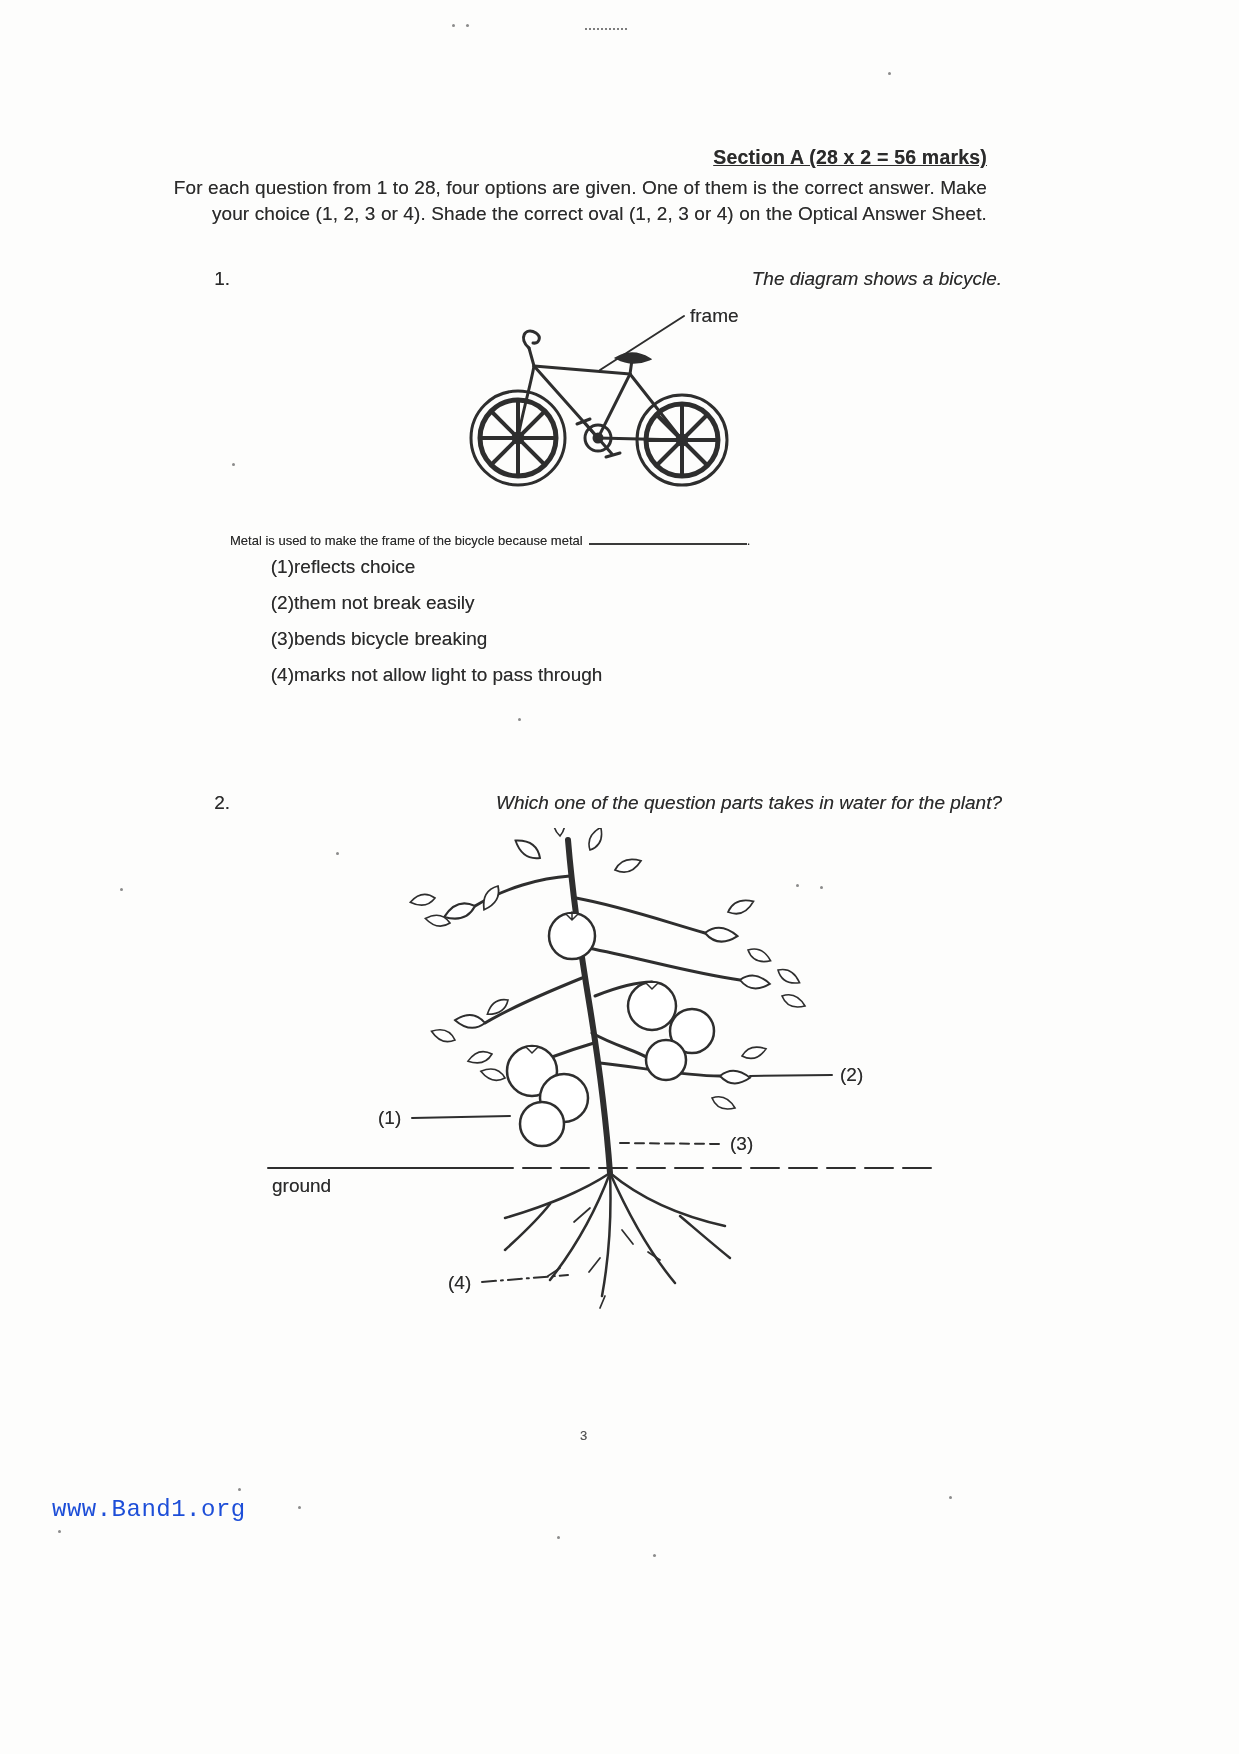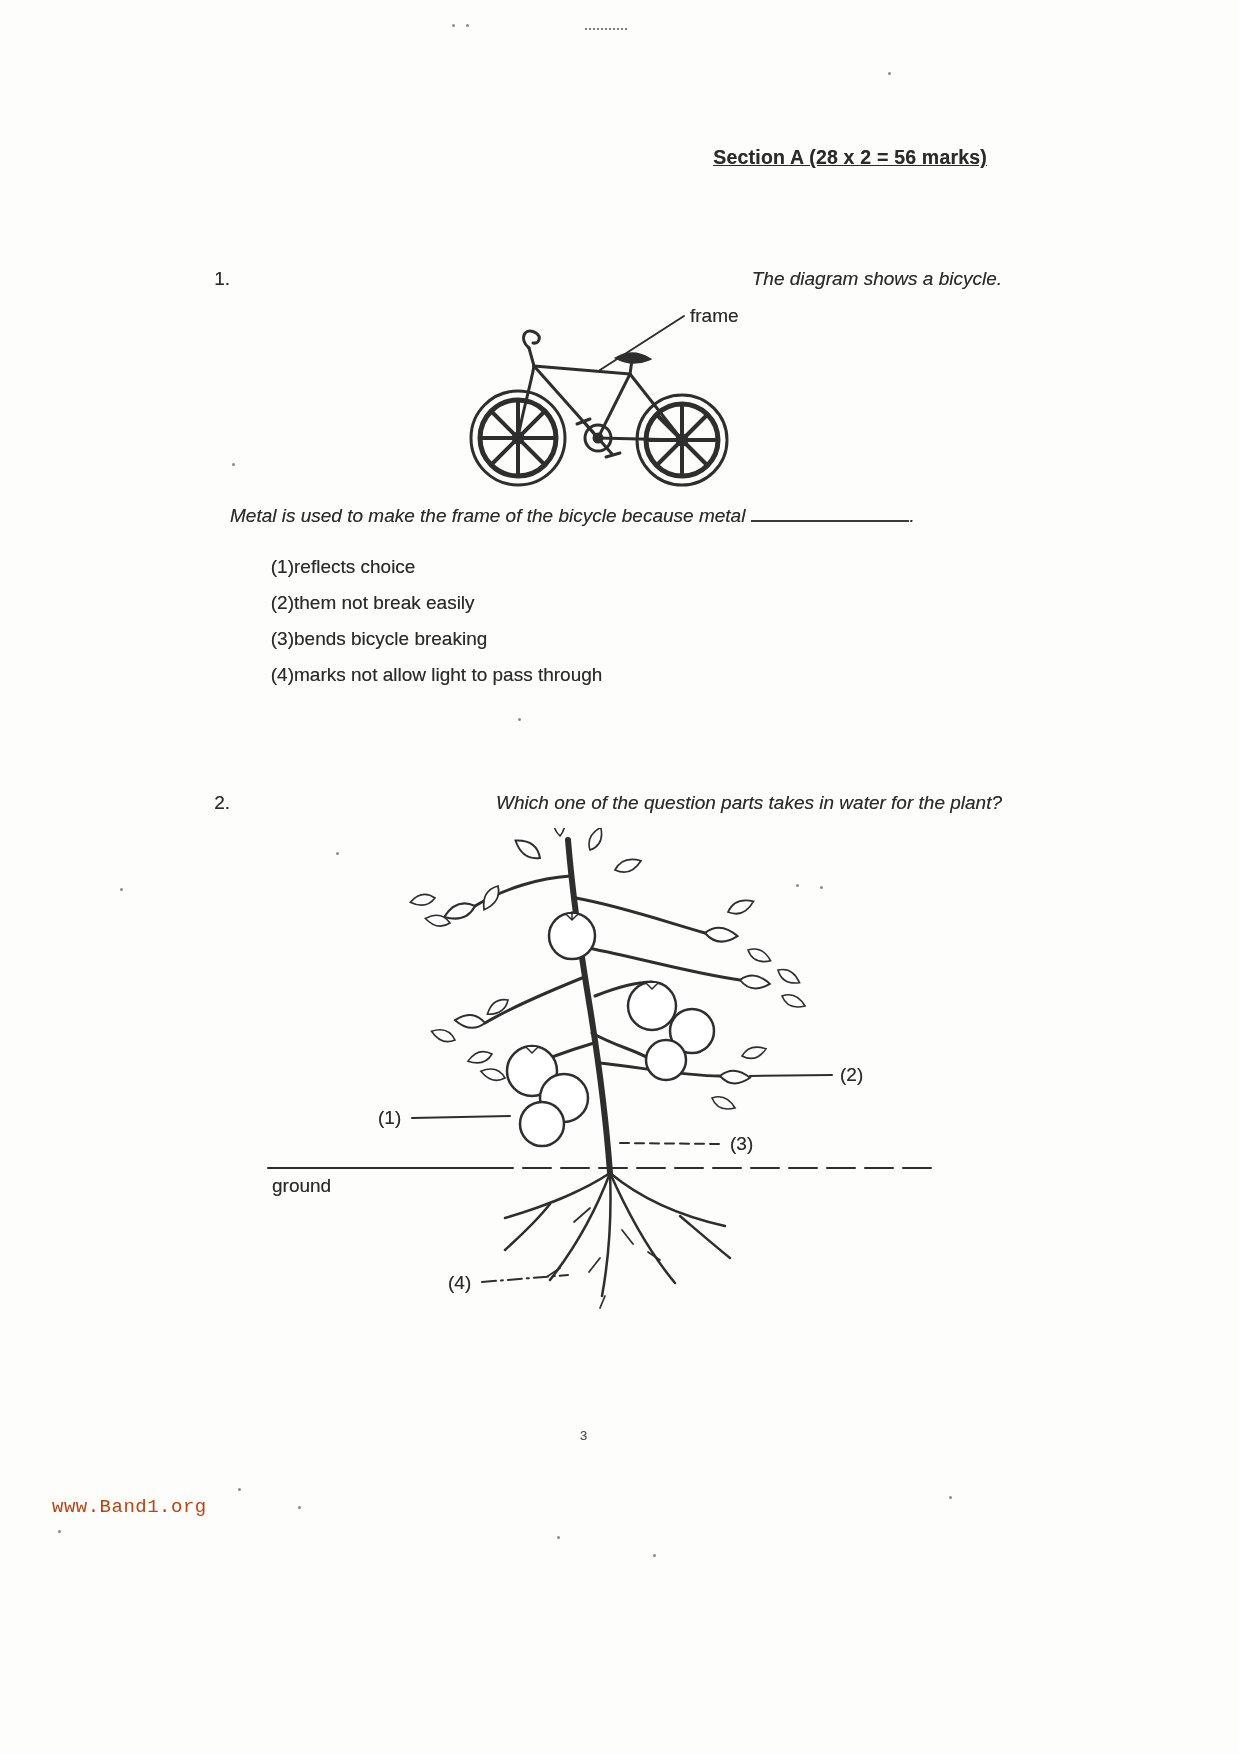"For each question from 1" p.instructions { html: none -> <p>For each question from 1 to 28, four options are given. One of them is the correct answer. Make your choice (1, 2, 3 or 4). Shade the correct oval (1, 2, 3 or 4) on the Optical Answer Sheet.</p> }
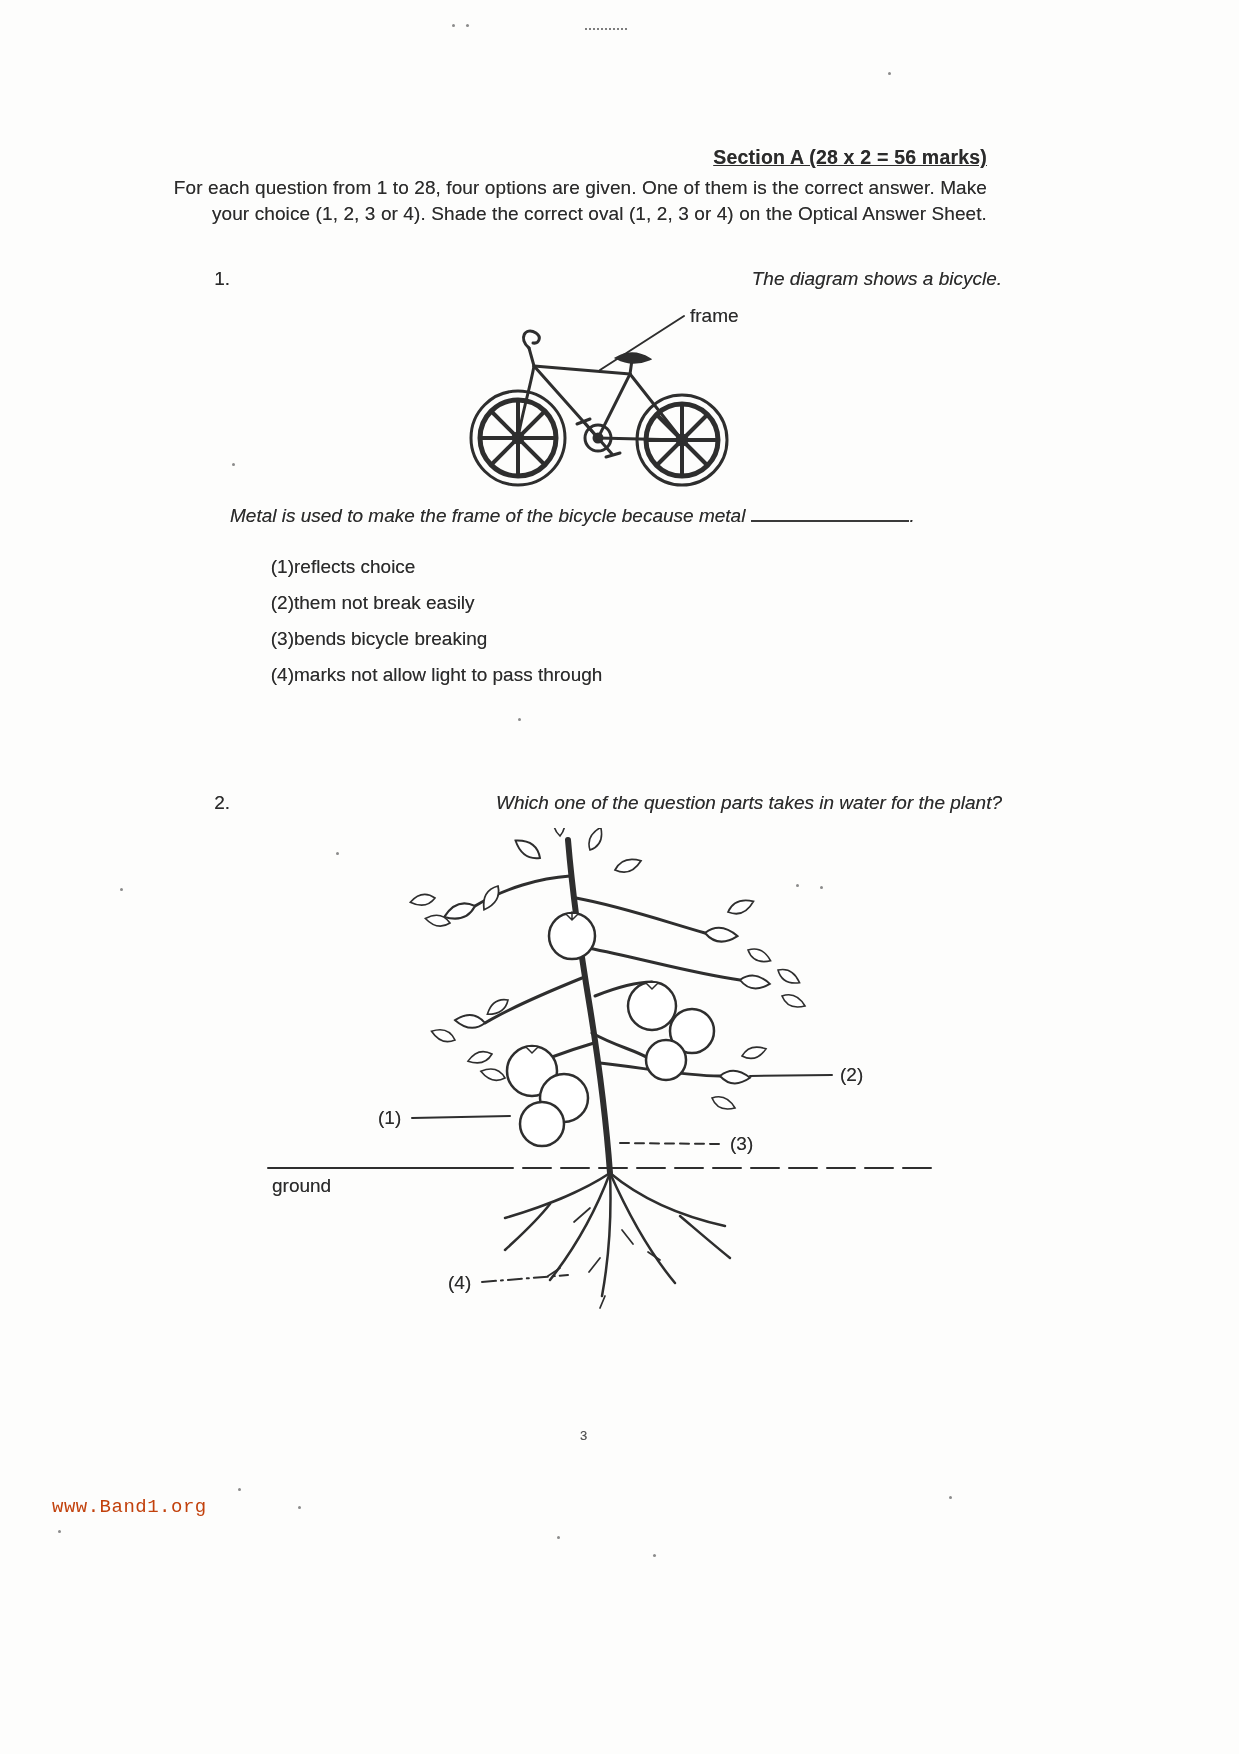"Metal is used to make" .stem-row { font-size: 19px -> 13px; font-style: italic -> none; top: 505px -> 528px }
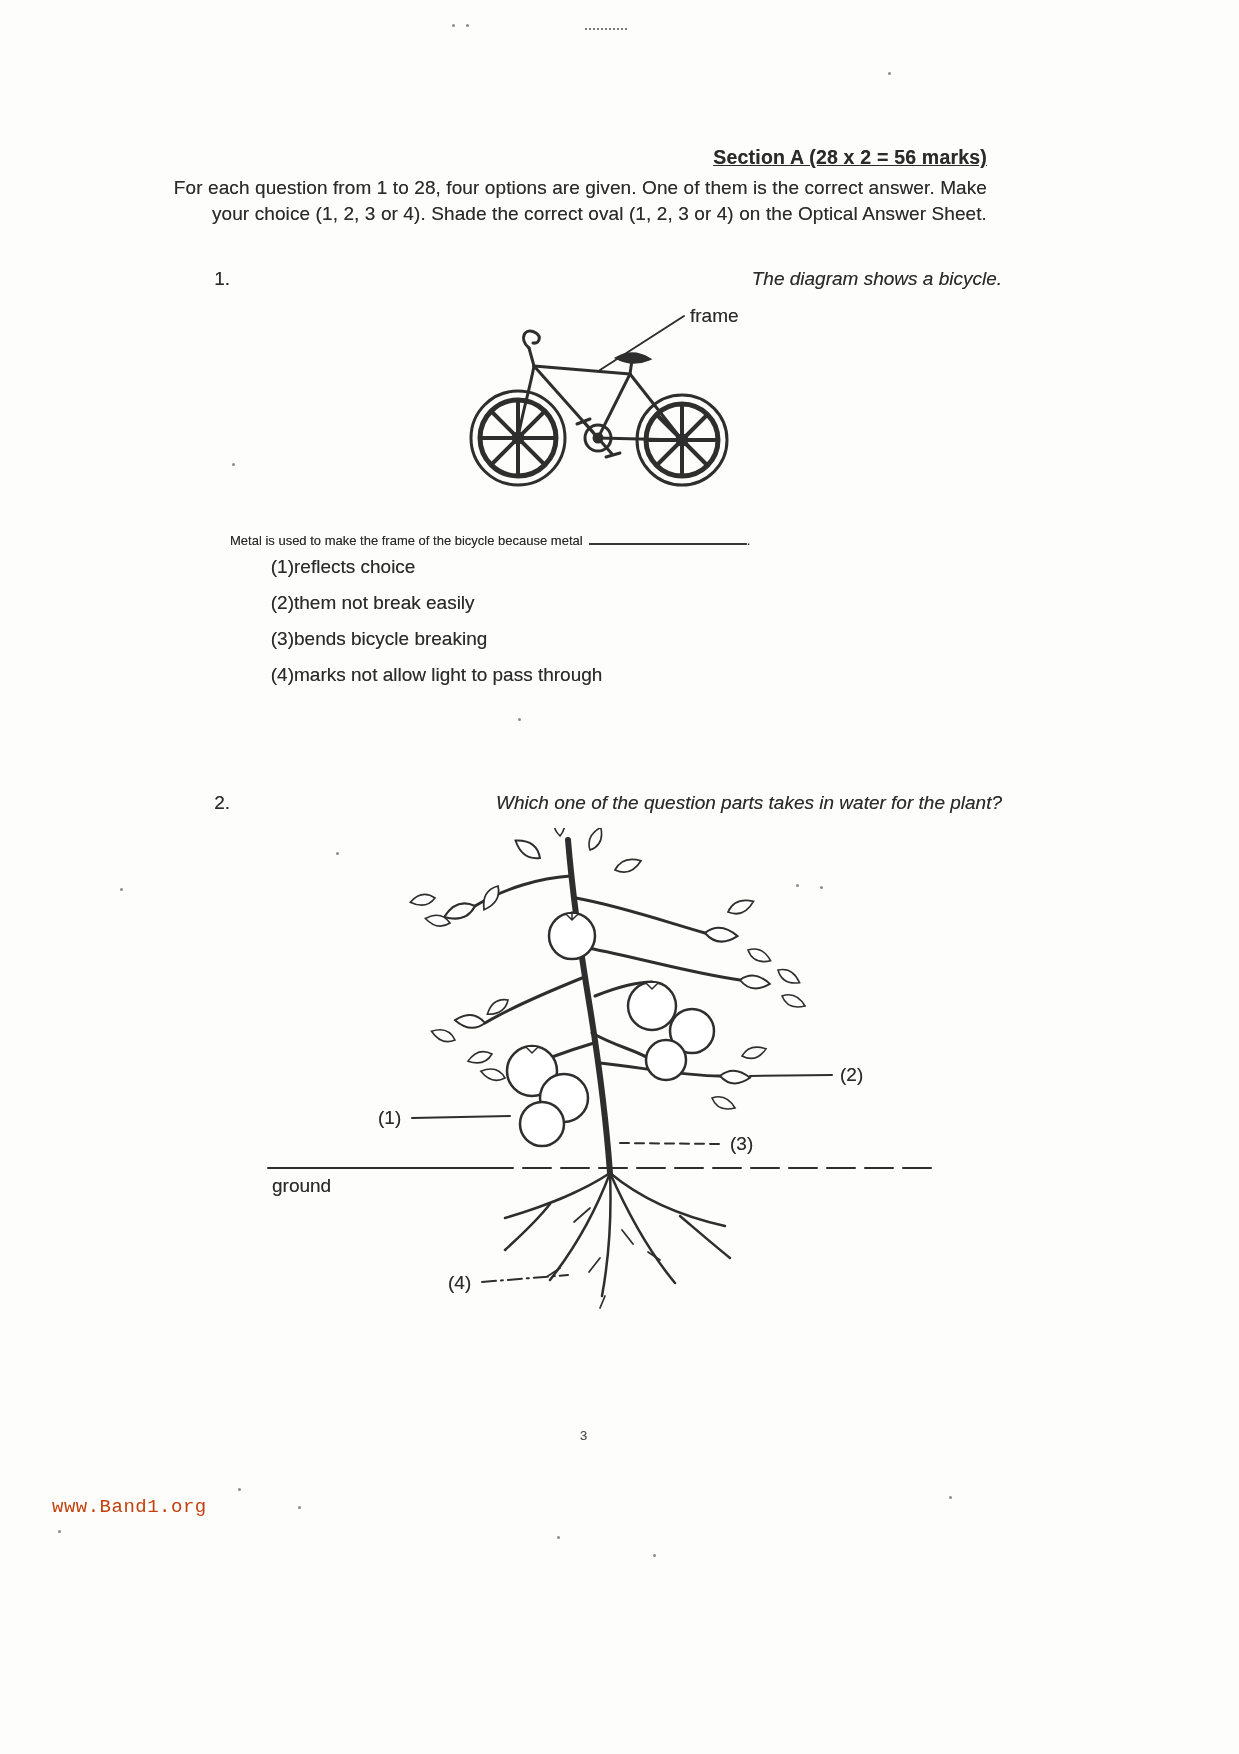"www.Band1.org" .watermark { color: #c2410c -> #1d4ed8; font-size: 19px -> 24px }
